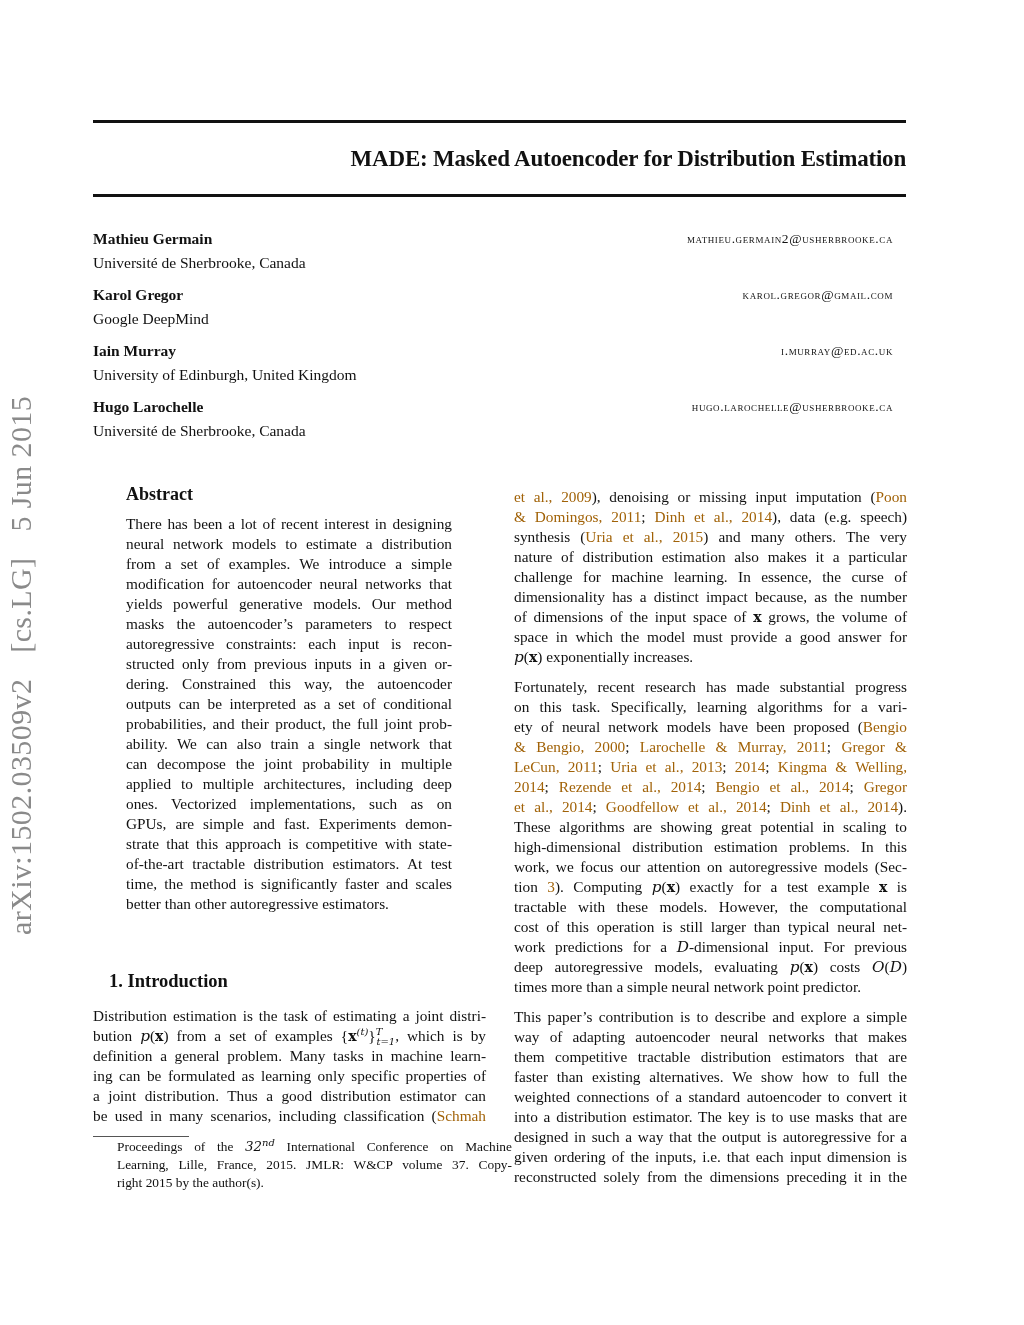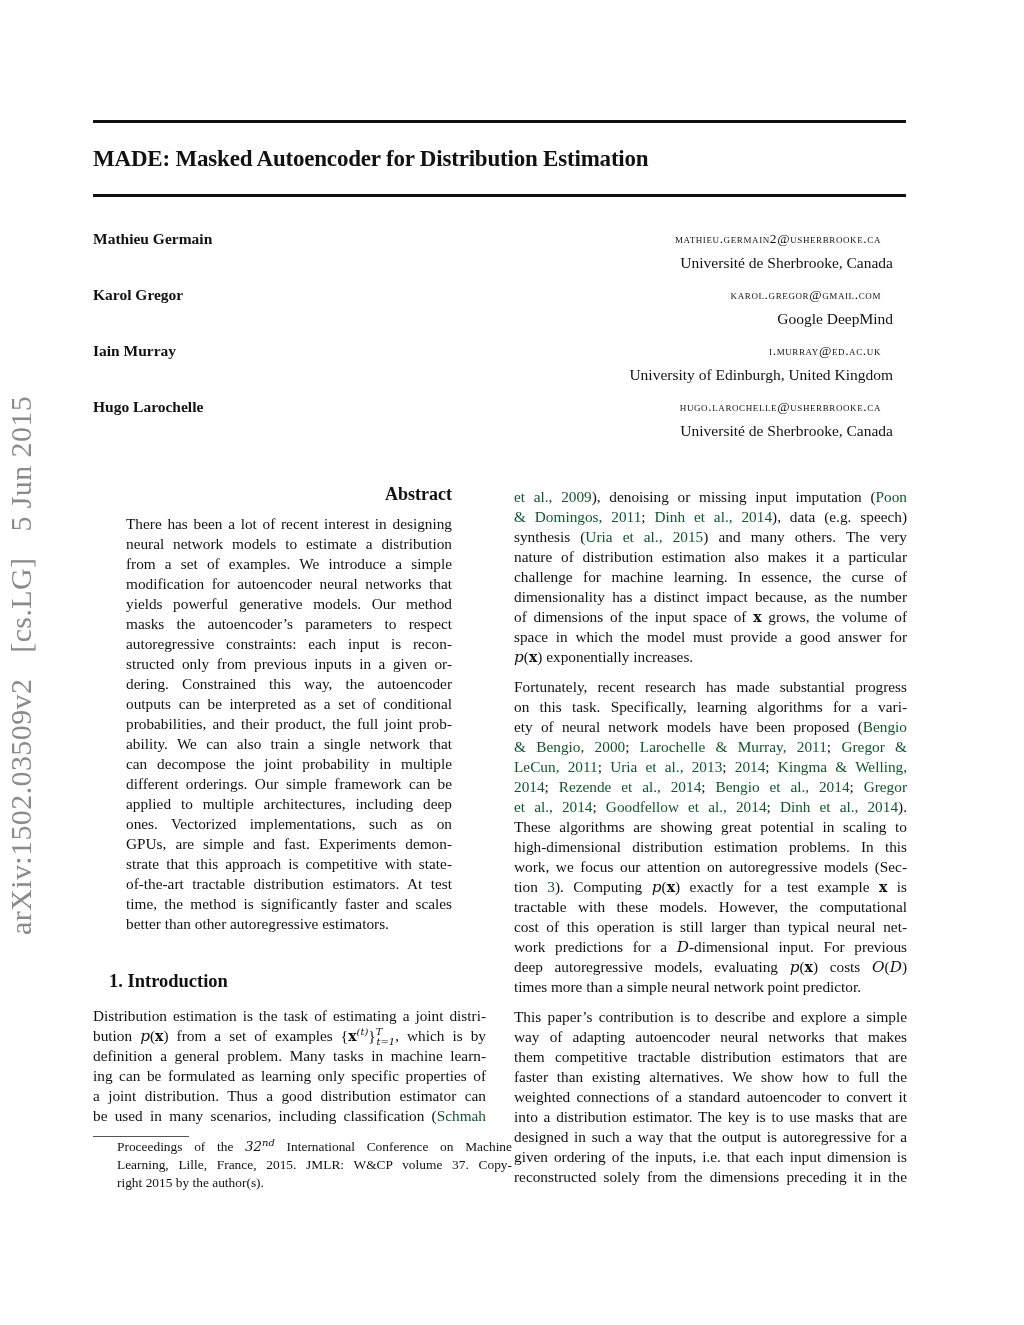"MADE: Masked Autoencoder for" .title { text-align: left -> right }
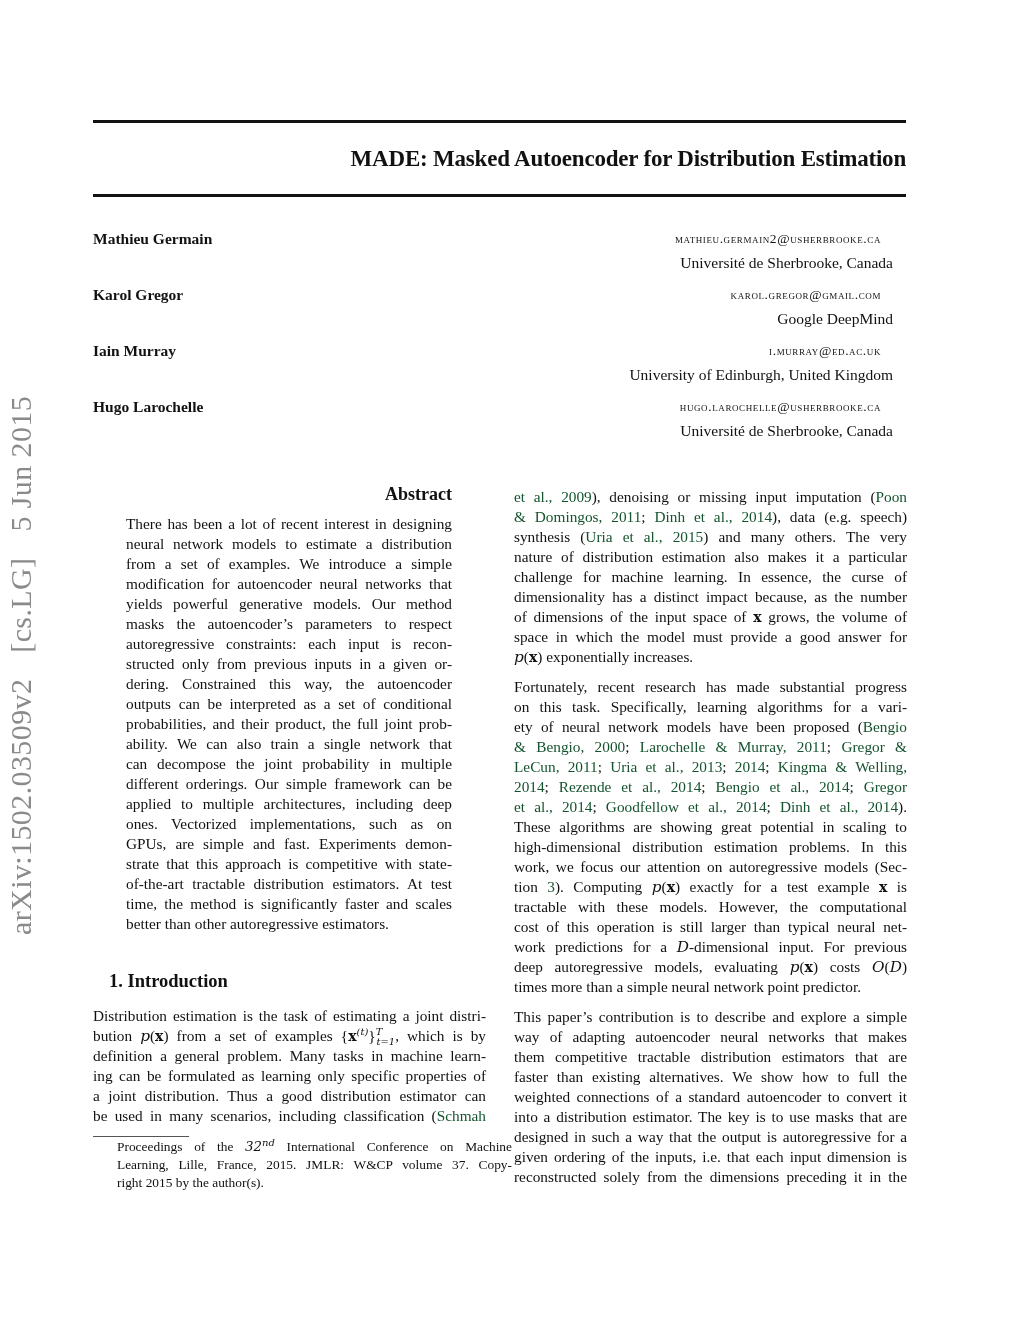"mathieu.germain2@usherbrooke.ca" .author .email { right: 12px -> 0 }
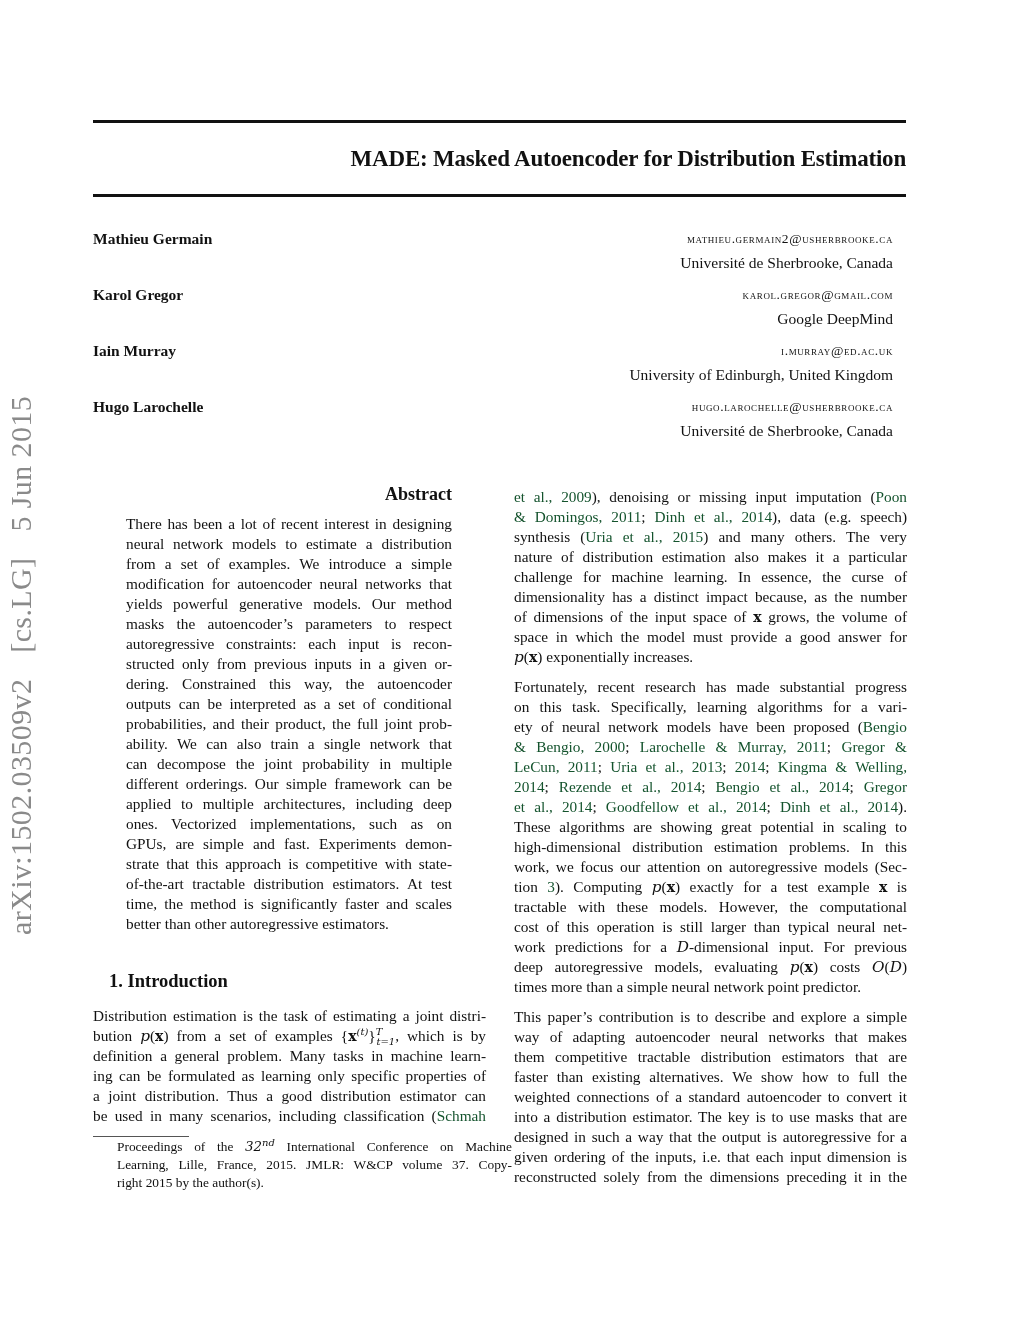"Université de Sherbrooke, Canada" .author .affil { text-align: right -> none }
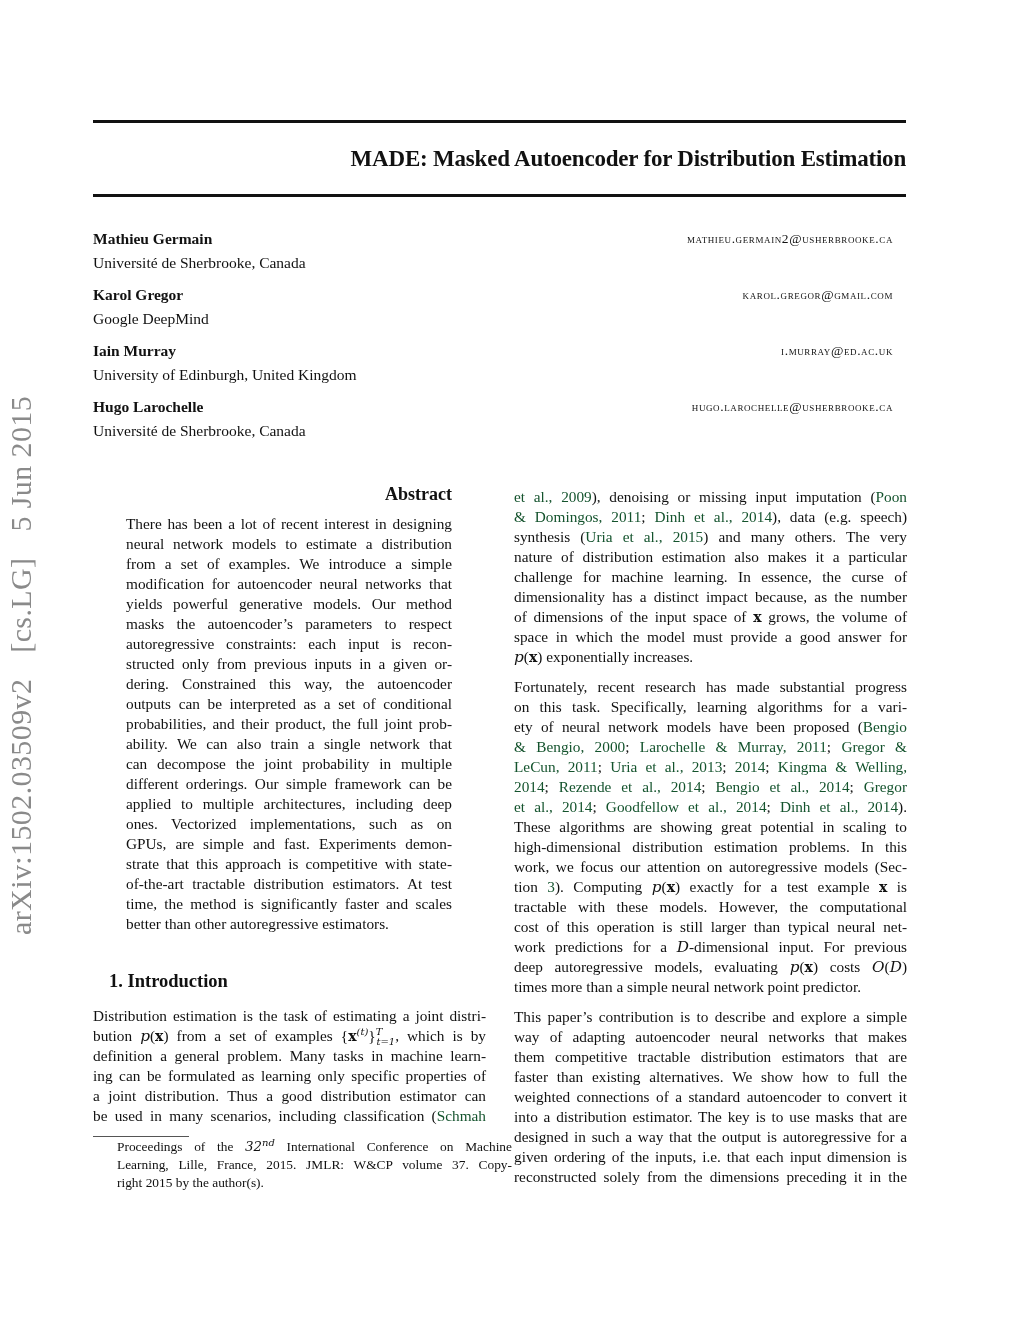"Abstract" .abstract-heading { text-align: right -> left }
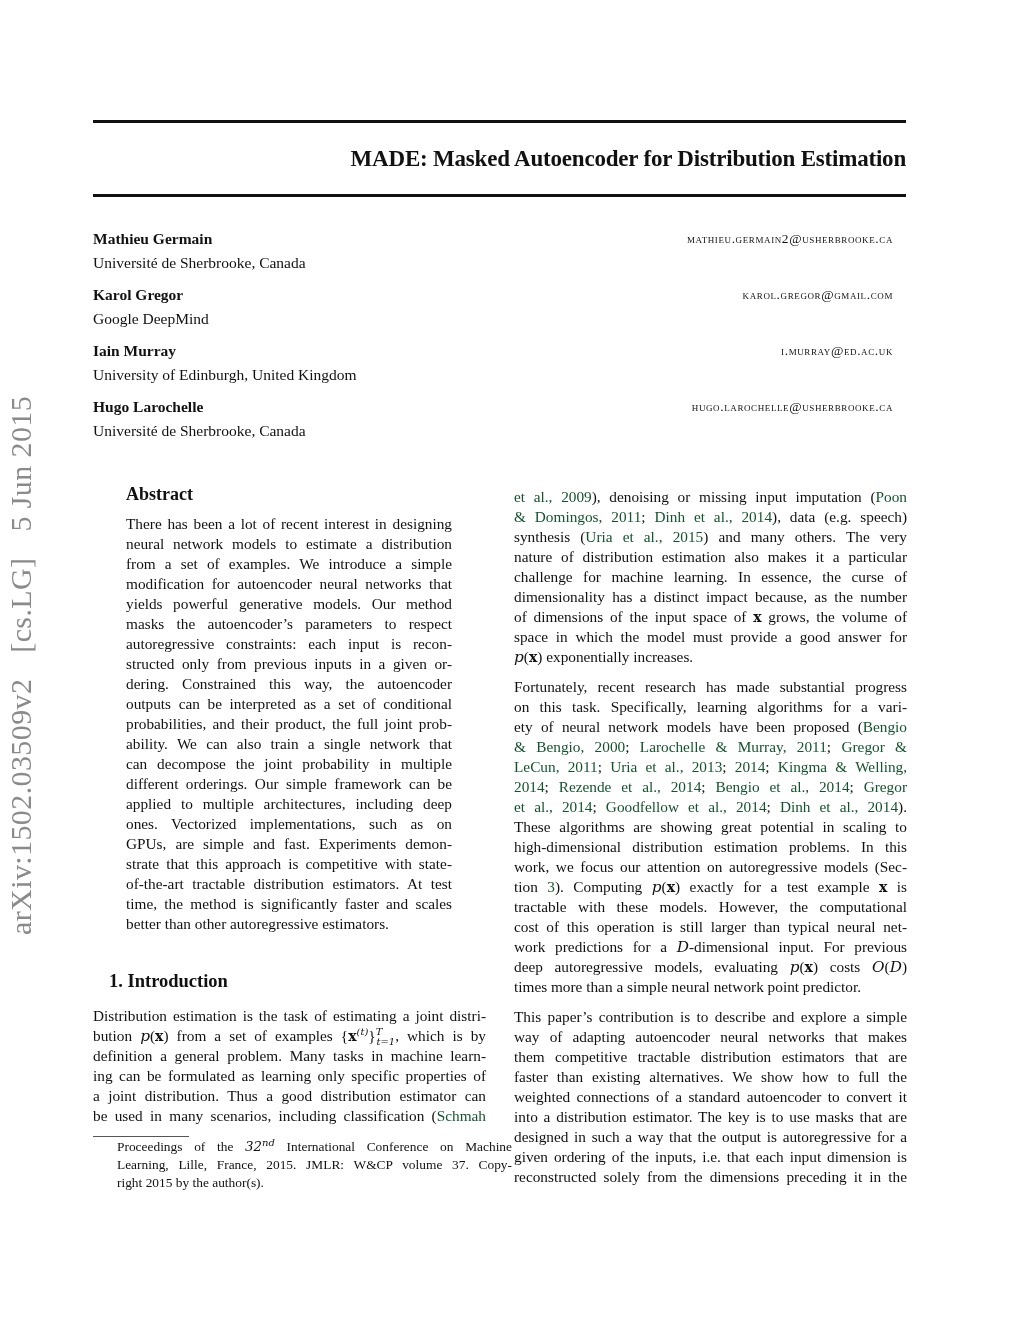"et al., 2009" .cite { color: #14532d -> #a16207 }
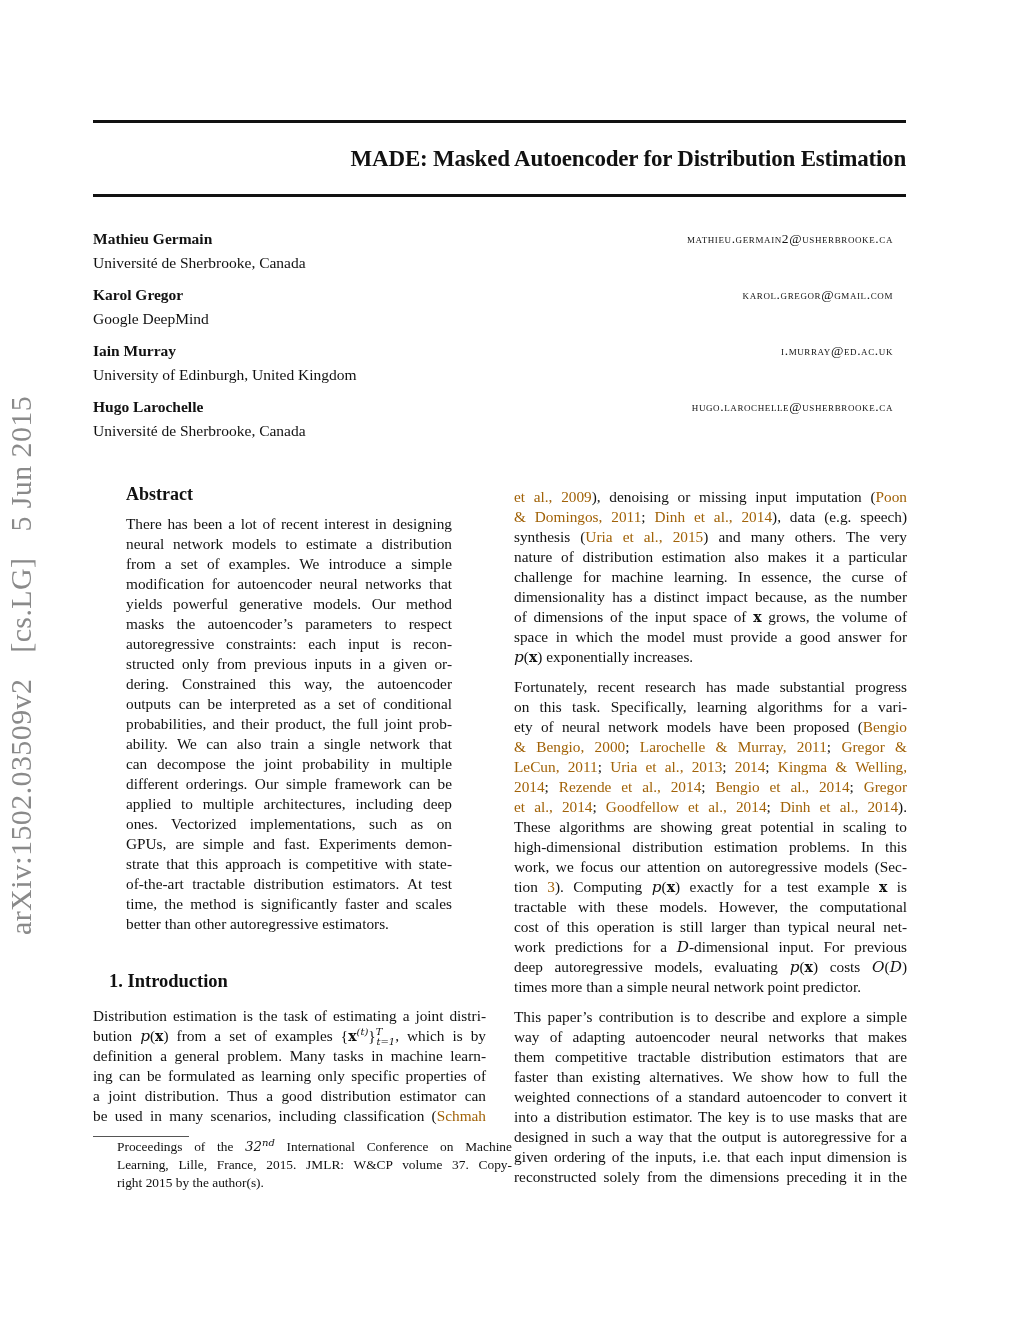"different orderings. Our simple" span.line { html: <span>different orderings. Our simple framework can be</span> -> none }
